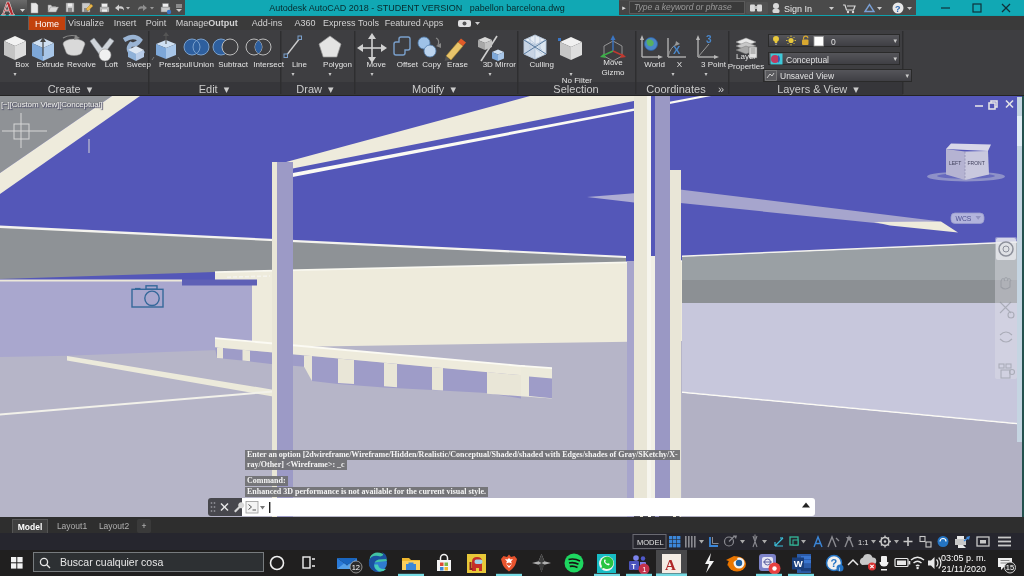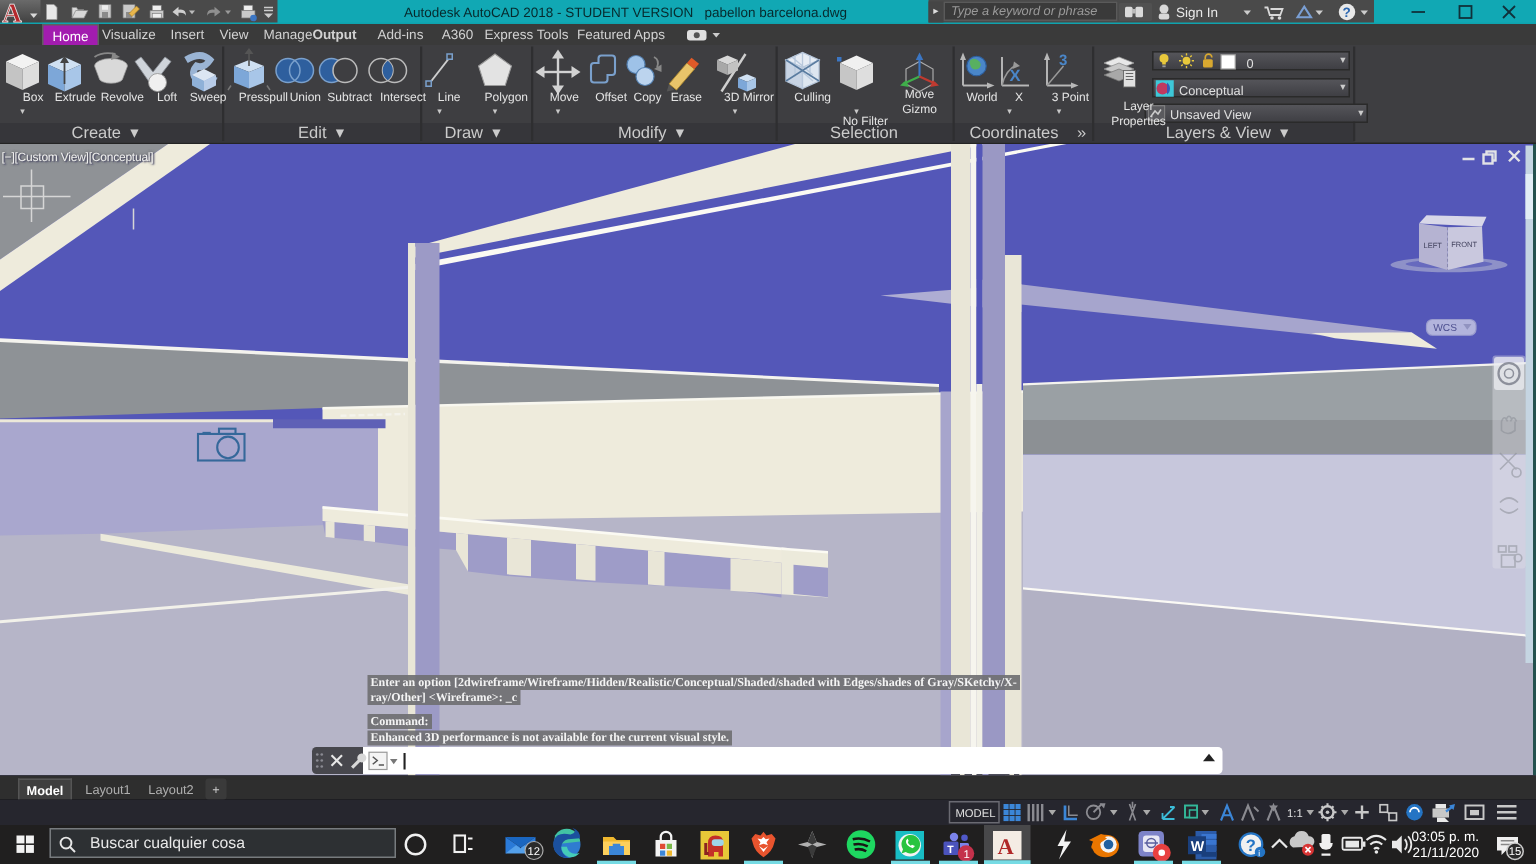"Home" #hometab { background: #a21caf -> #c2410c }
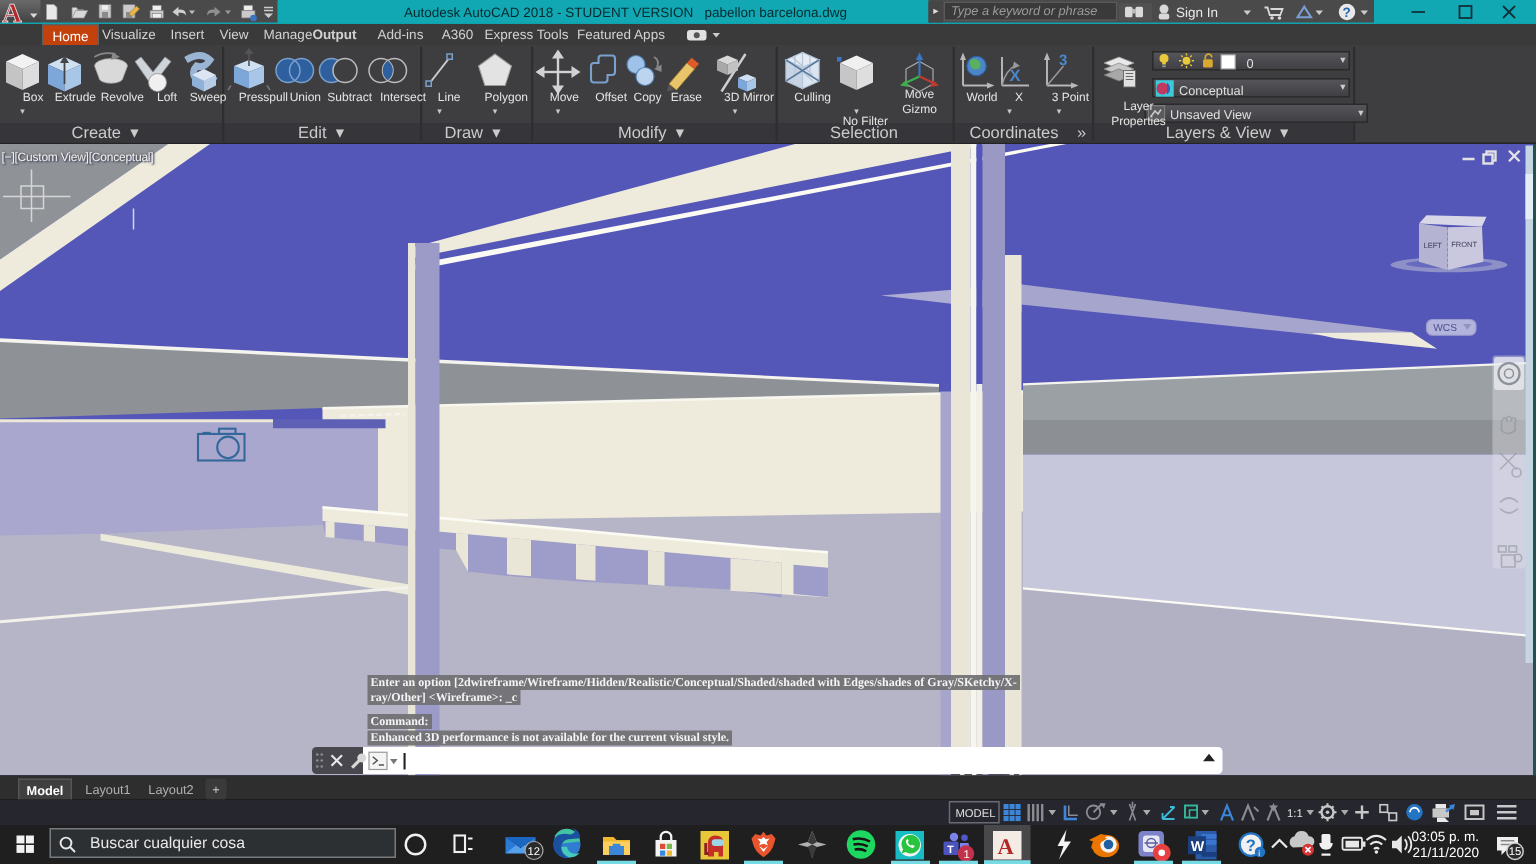"View" div.abs { text: View -> Point }
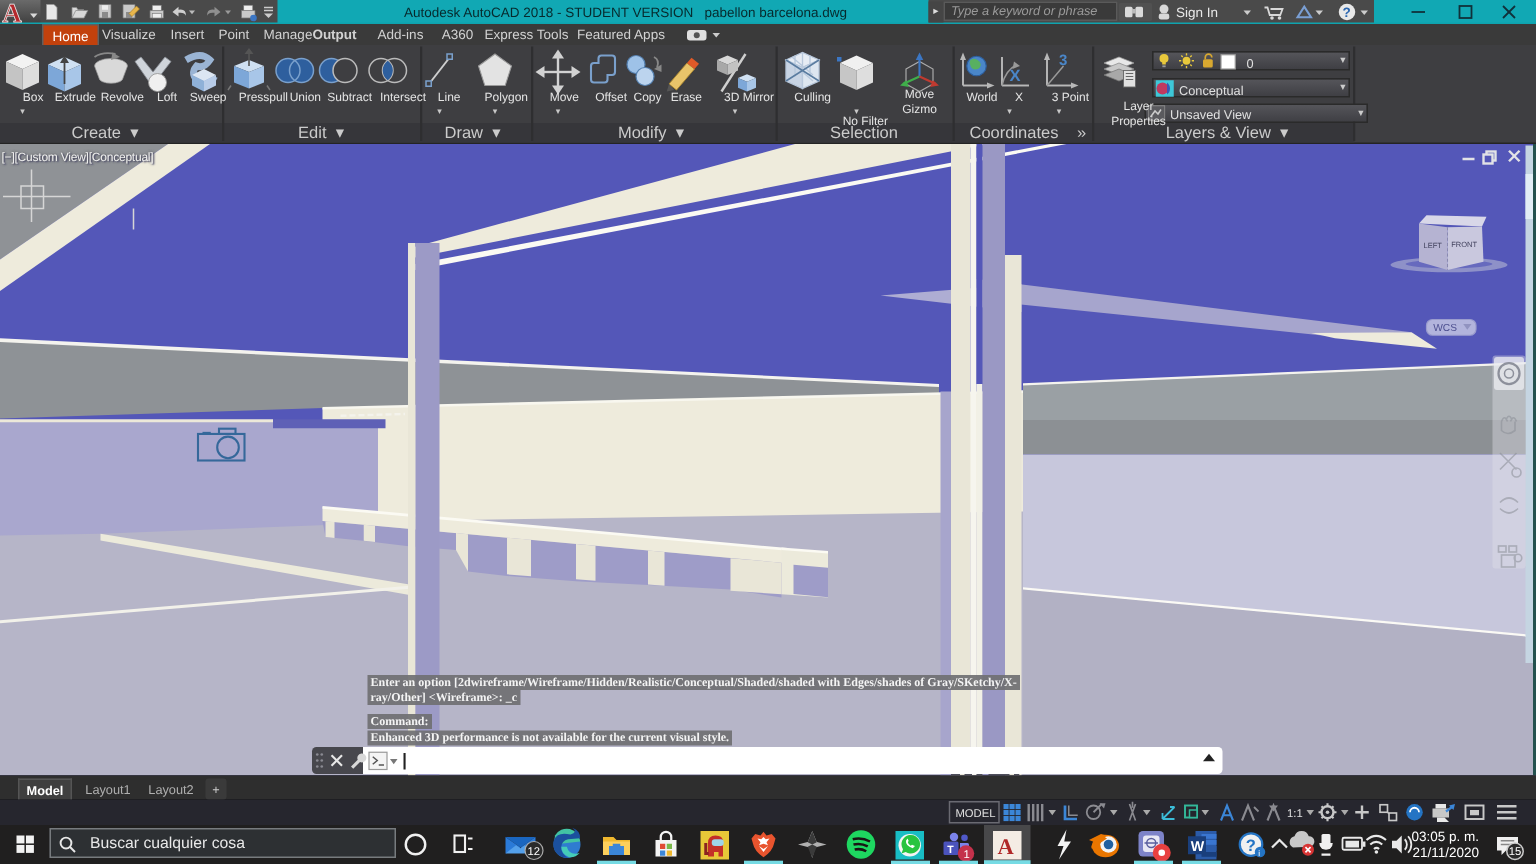"Layer" div.abs { margin-left: 13px -> none; top: 66px -> 52px }
